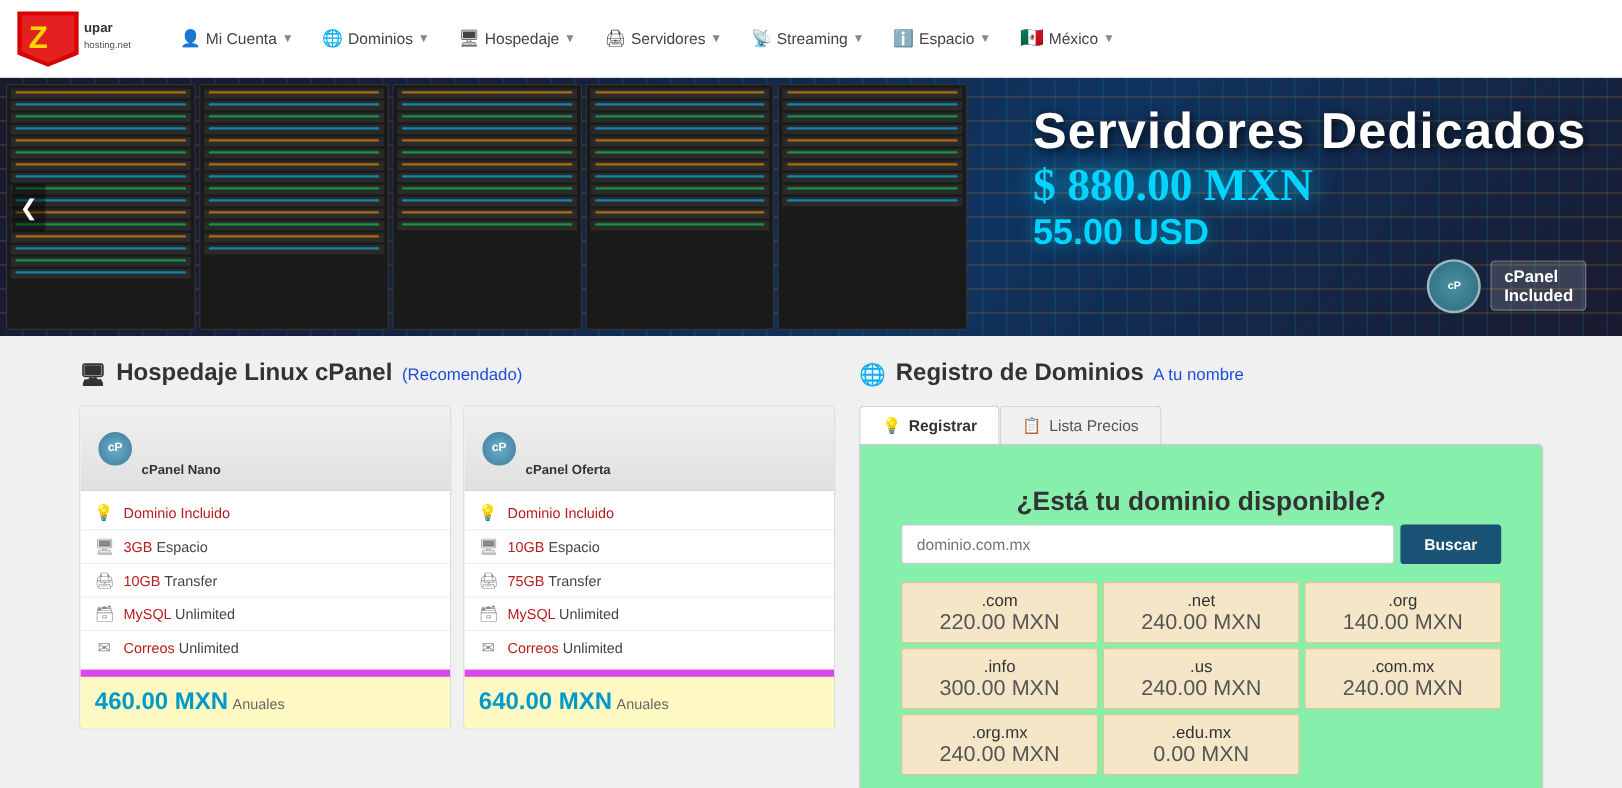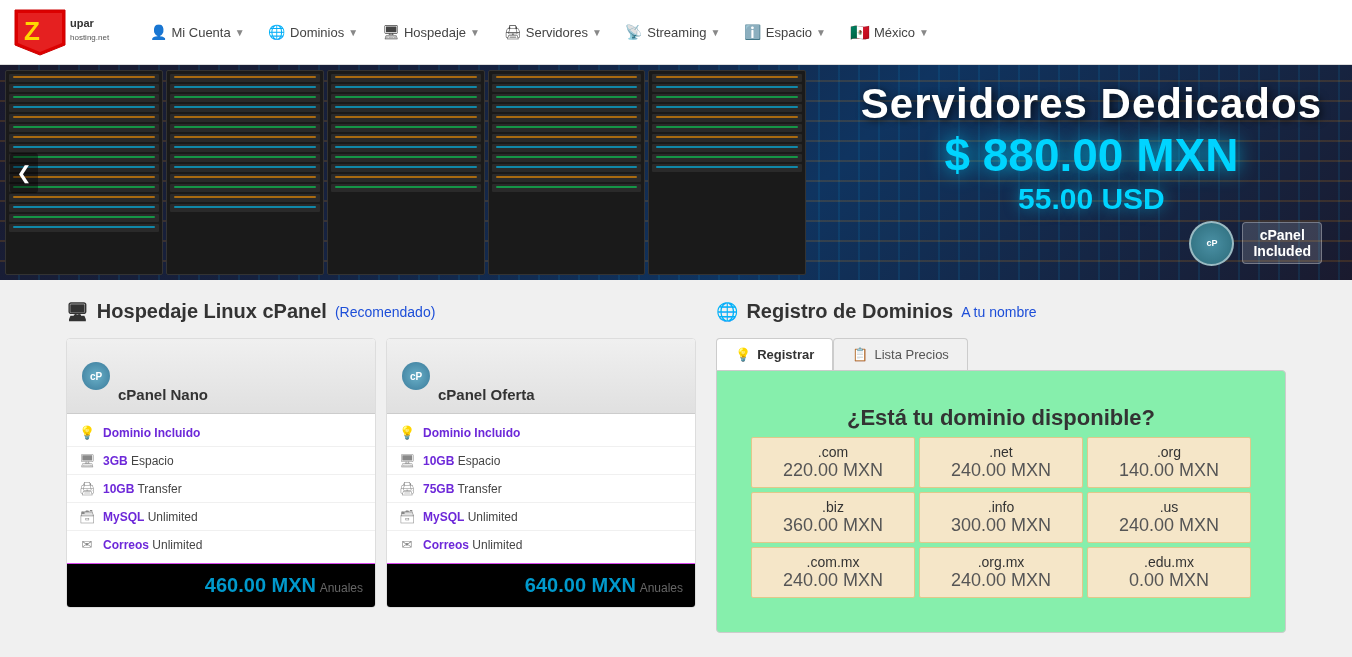"Servidores Dedicados" .hero-content { text-align: center -> left }
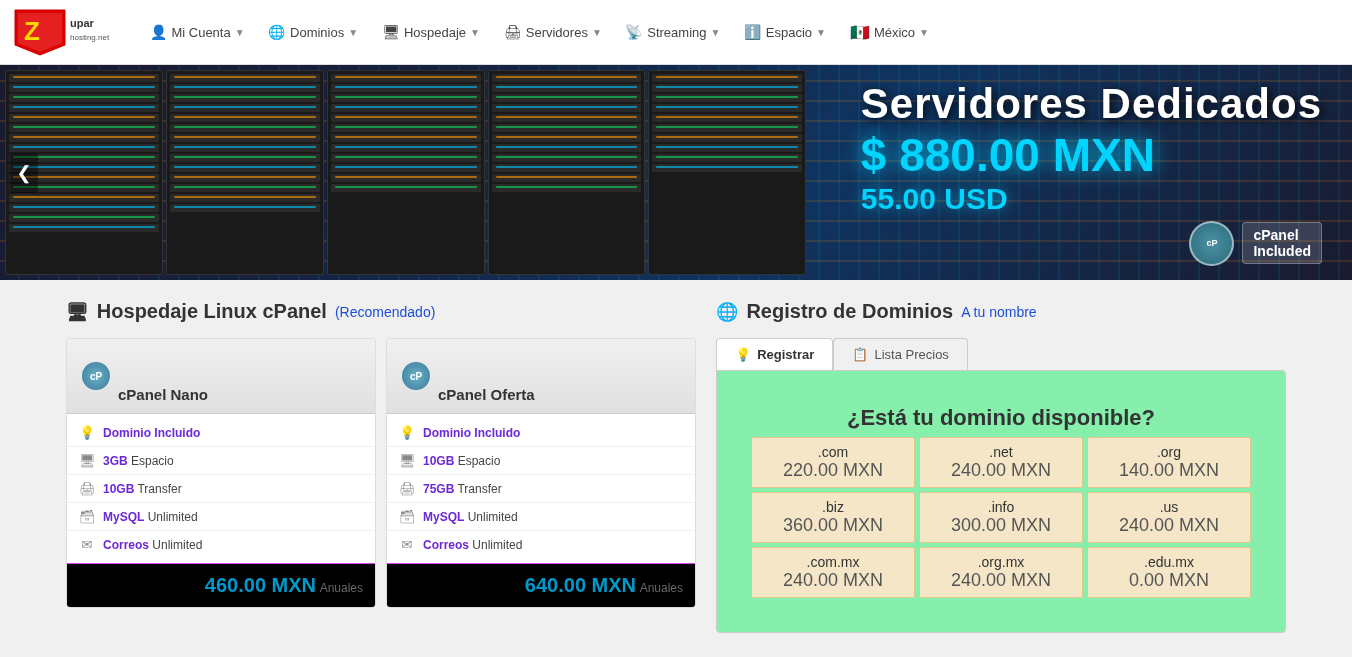"$ 880.00 MXN" .hero-price-mxn { font-family: none -> Liberation Serif, serif; font-size: 46px -> 38px }
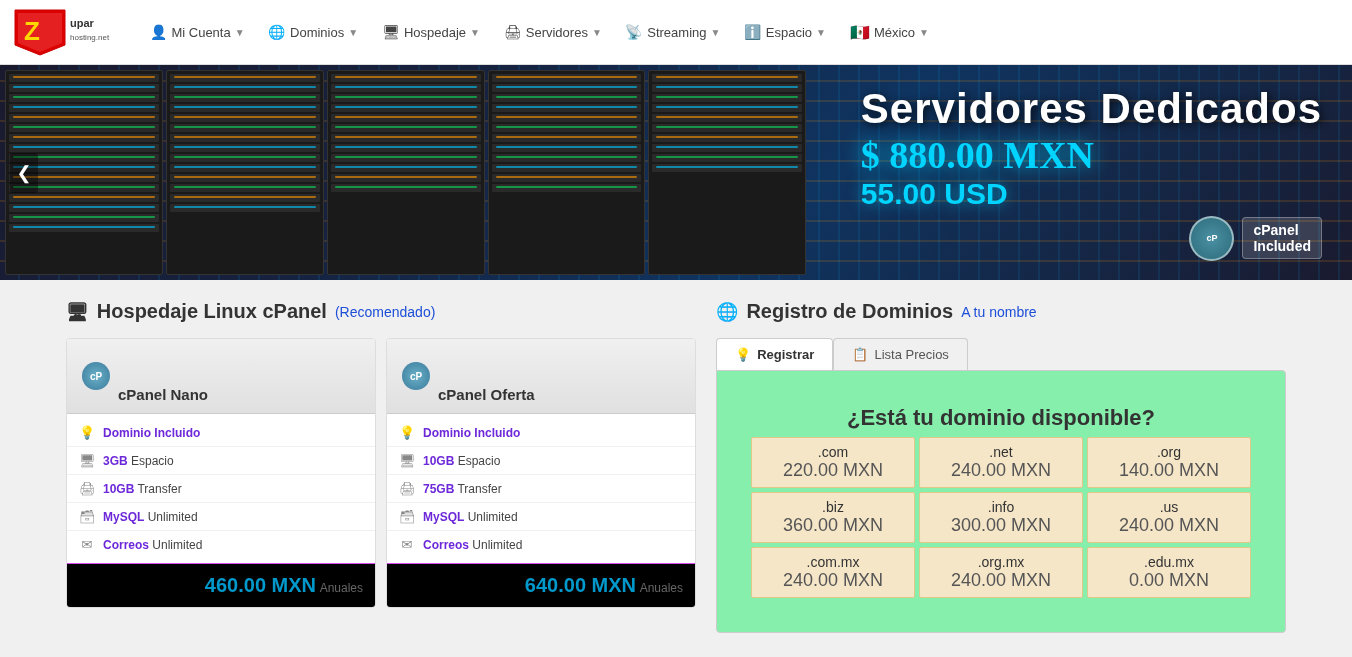"cPanel Nano" .plan-card-title { font-size: 15px -> 11px }
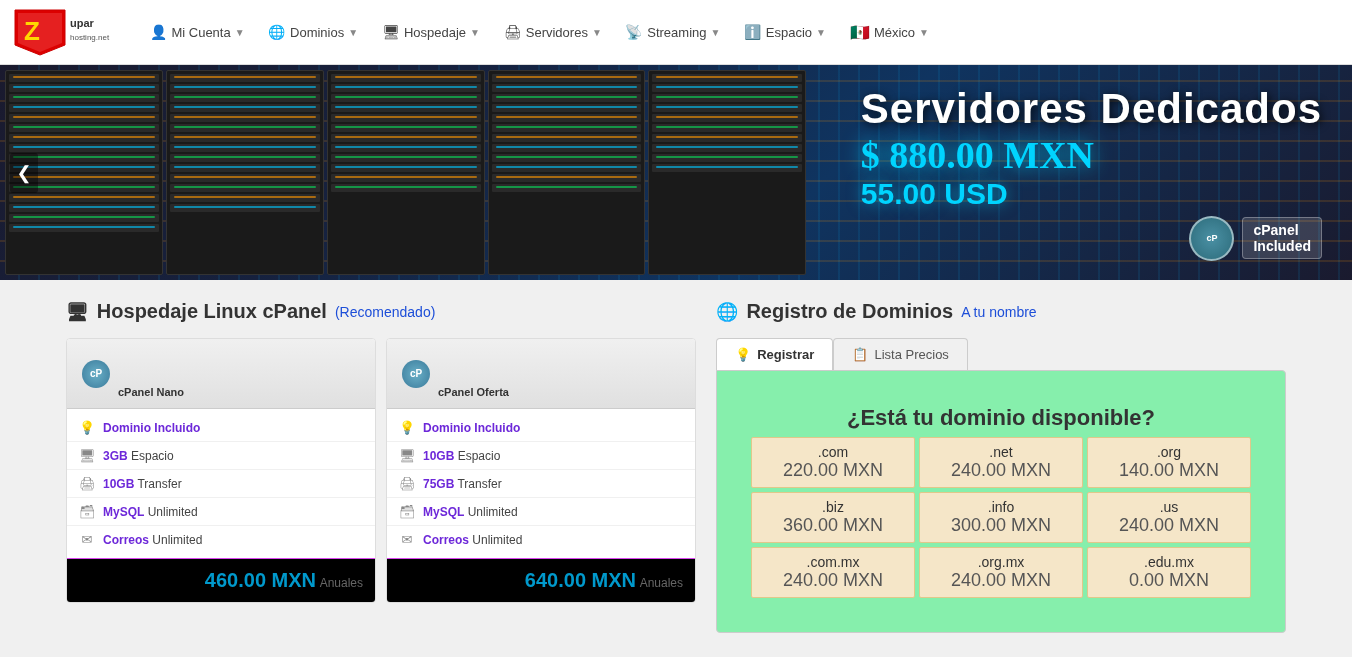"Dominio Incluido" .feature-bold { color: #6d28d9 -> #b91c1c; font-weight: bold -> normal }
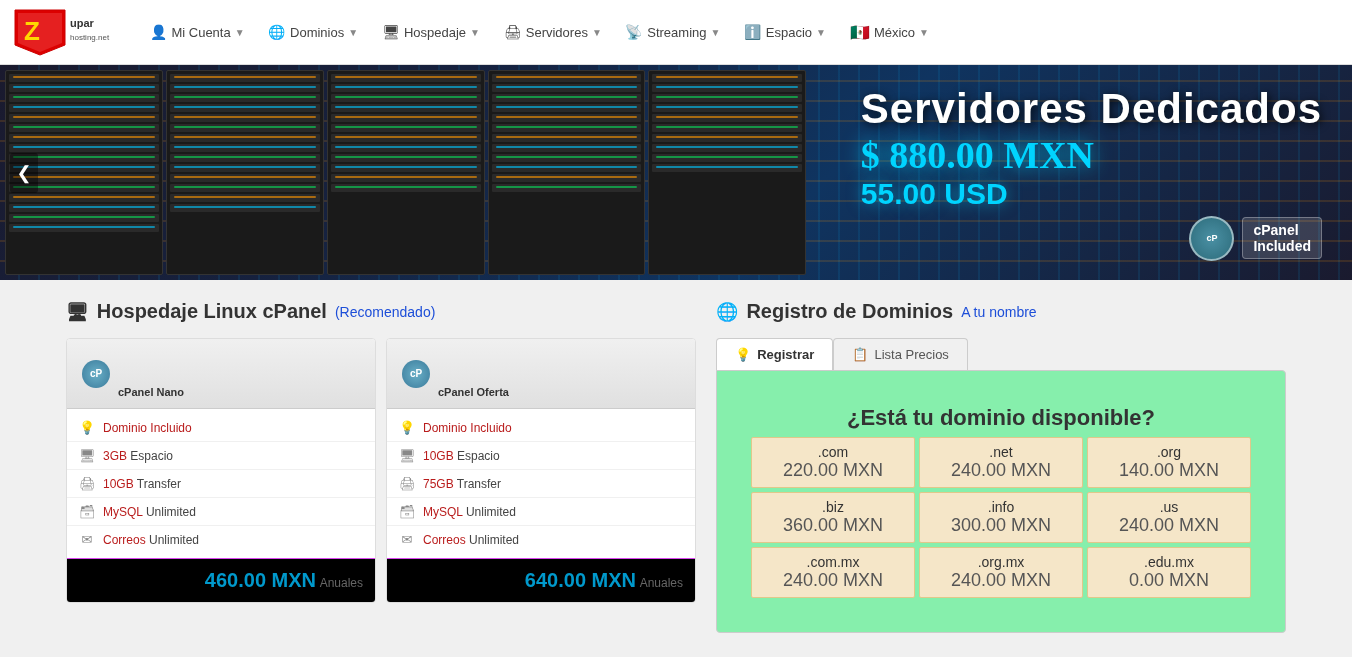"dominio.com.mx" div.domain-search-row { html: none -> <div> <input> <button>Buscar</button> </div> }
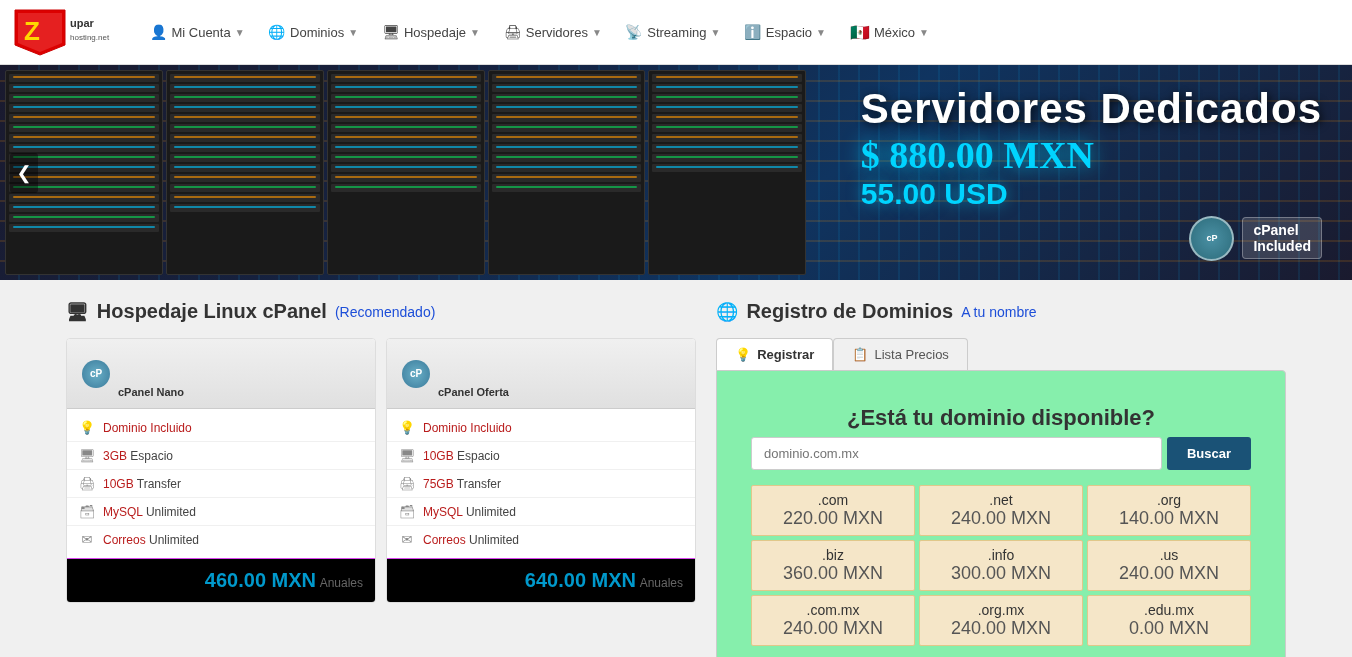".biz" div.domain-price-cell { html: <div> <div>.biz</div> <div>360.00 MXN</div> </div> -> none }
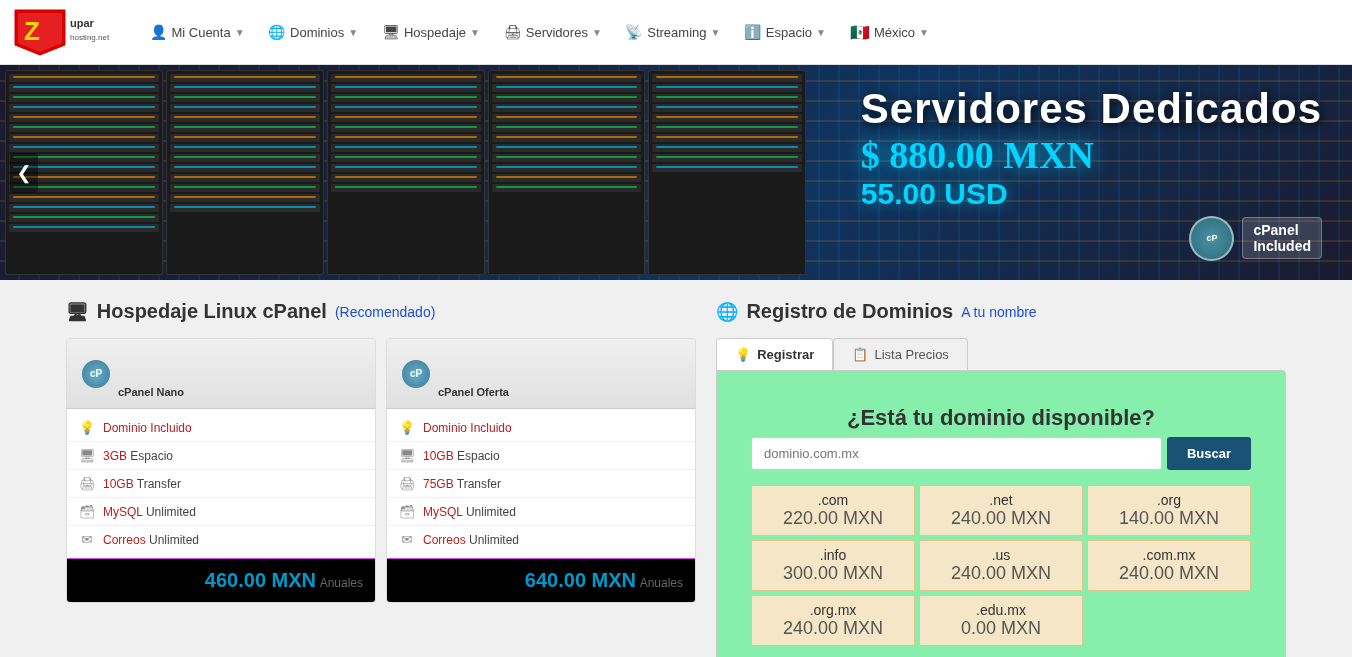"460.00 MXN Anuales" .plan-footer { background: #000000 -> #fef9c3; border-top: 1px solid #d946ef -> 6px solid #d946ef; text-align: right -> left }
